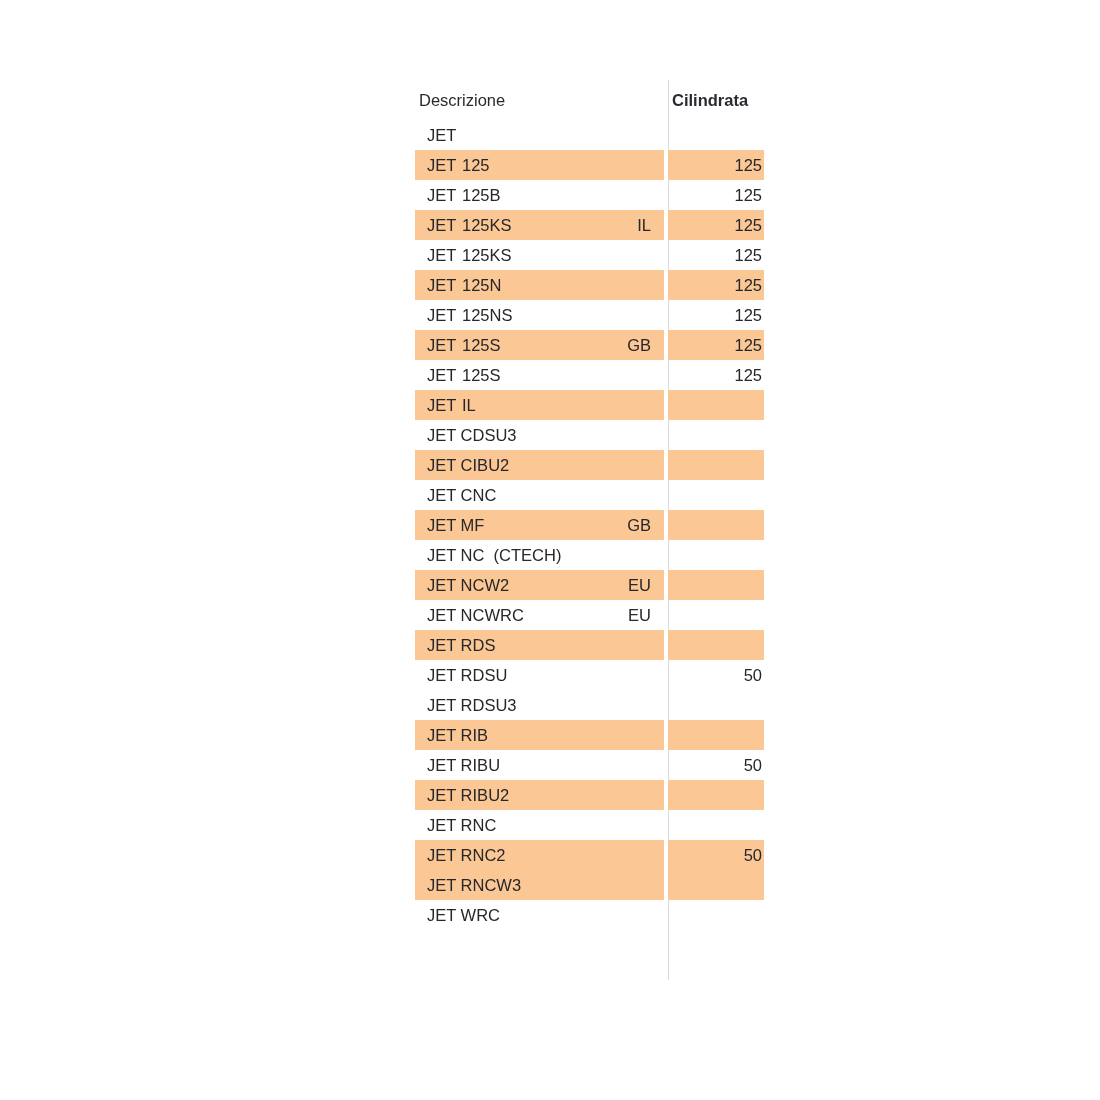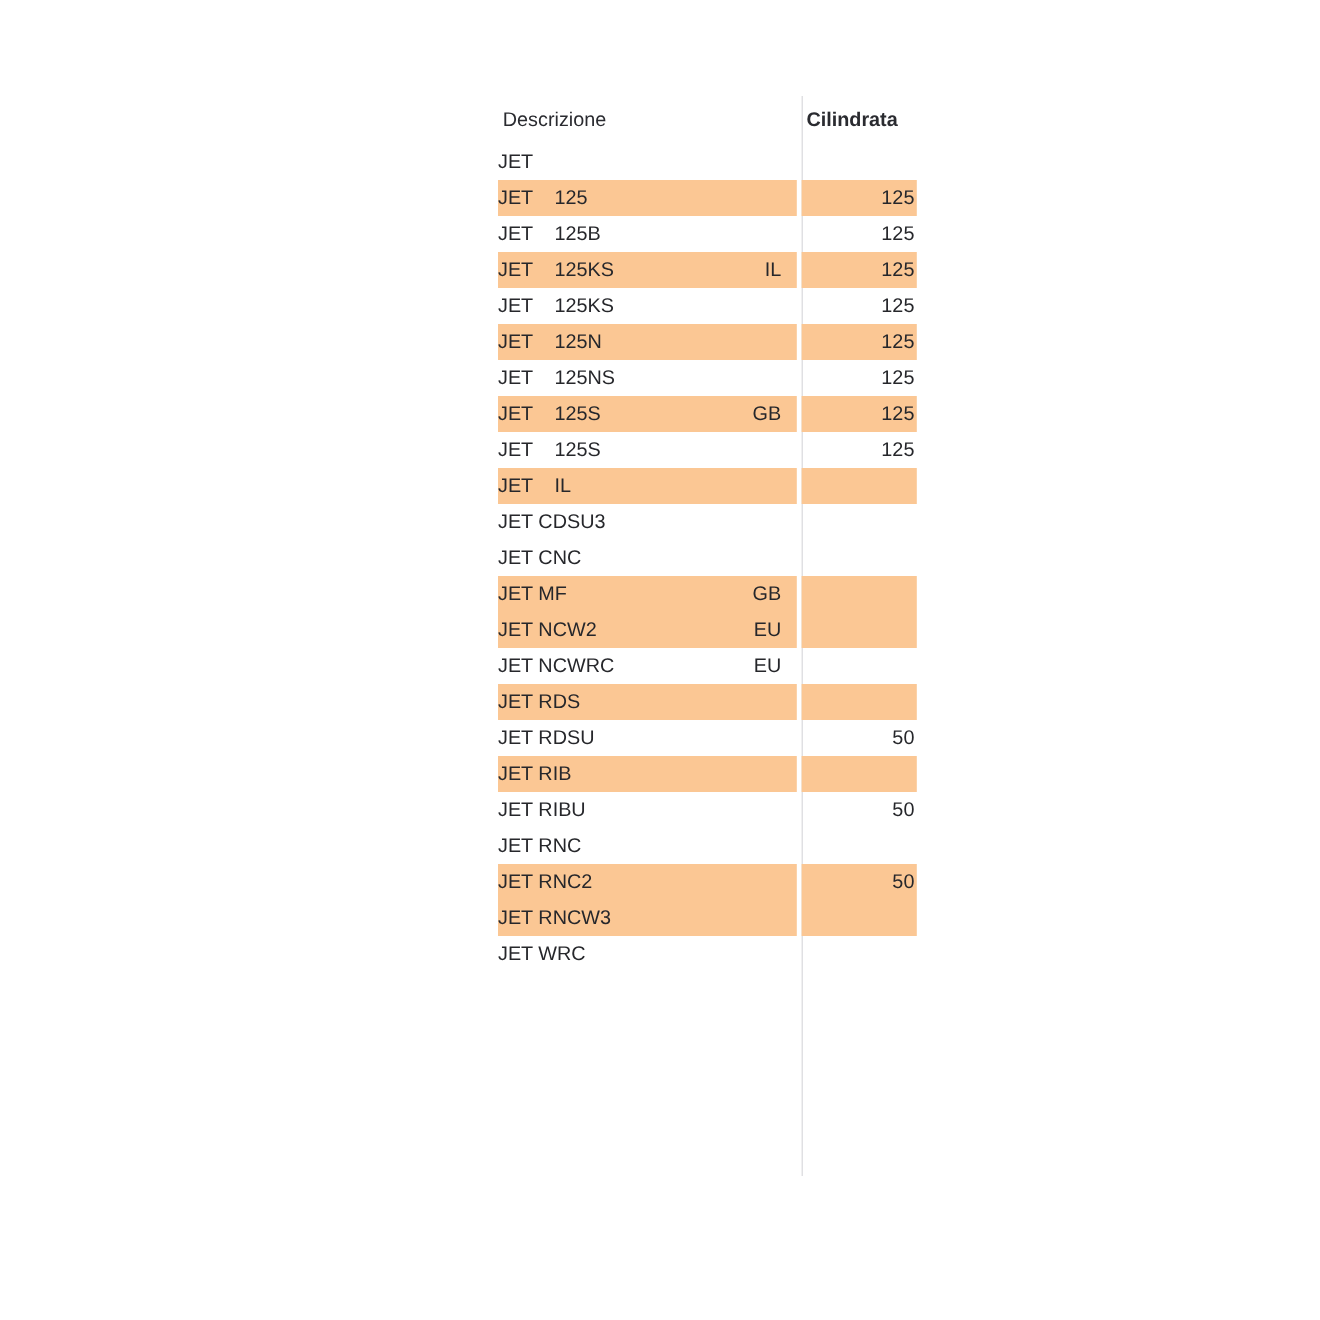"JET" .c-make { left: 0 -> 12px }
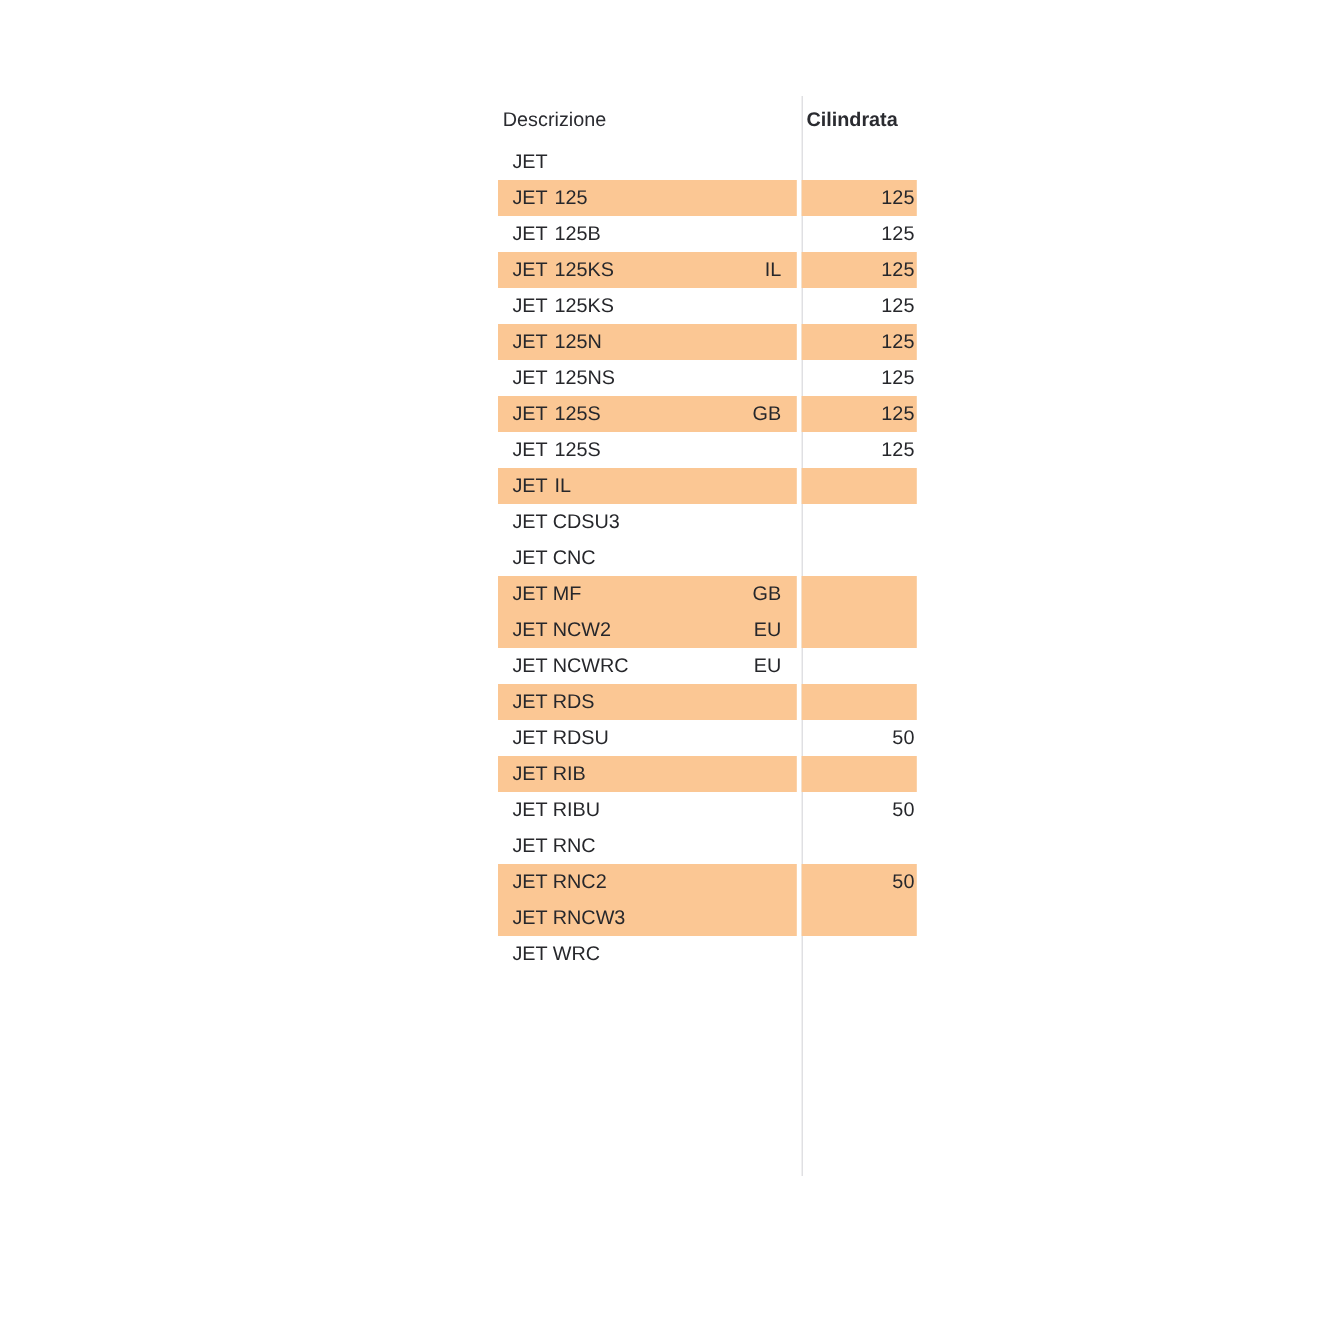"JET CIBU2" div.row { html: none -> <div> <div></div> <div></div> <div>JET CIBU2</div> <div></div> <div></div> <div></div> </div> }
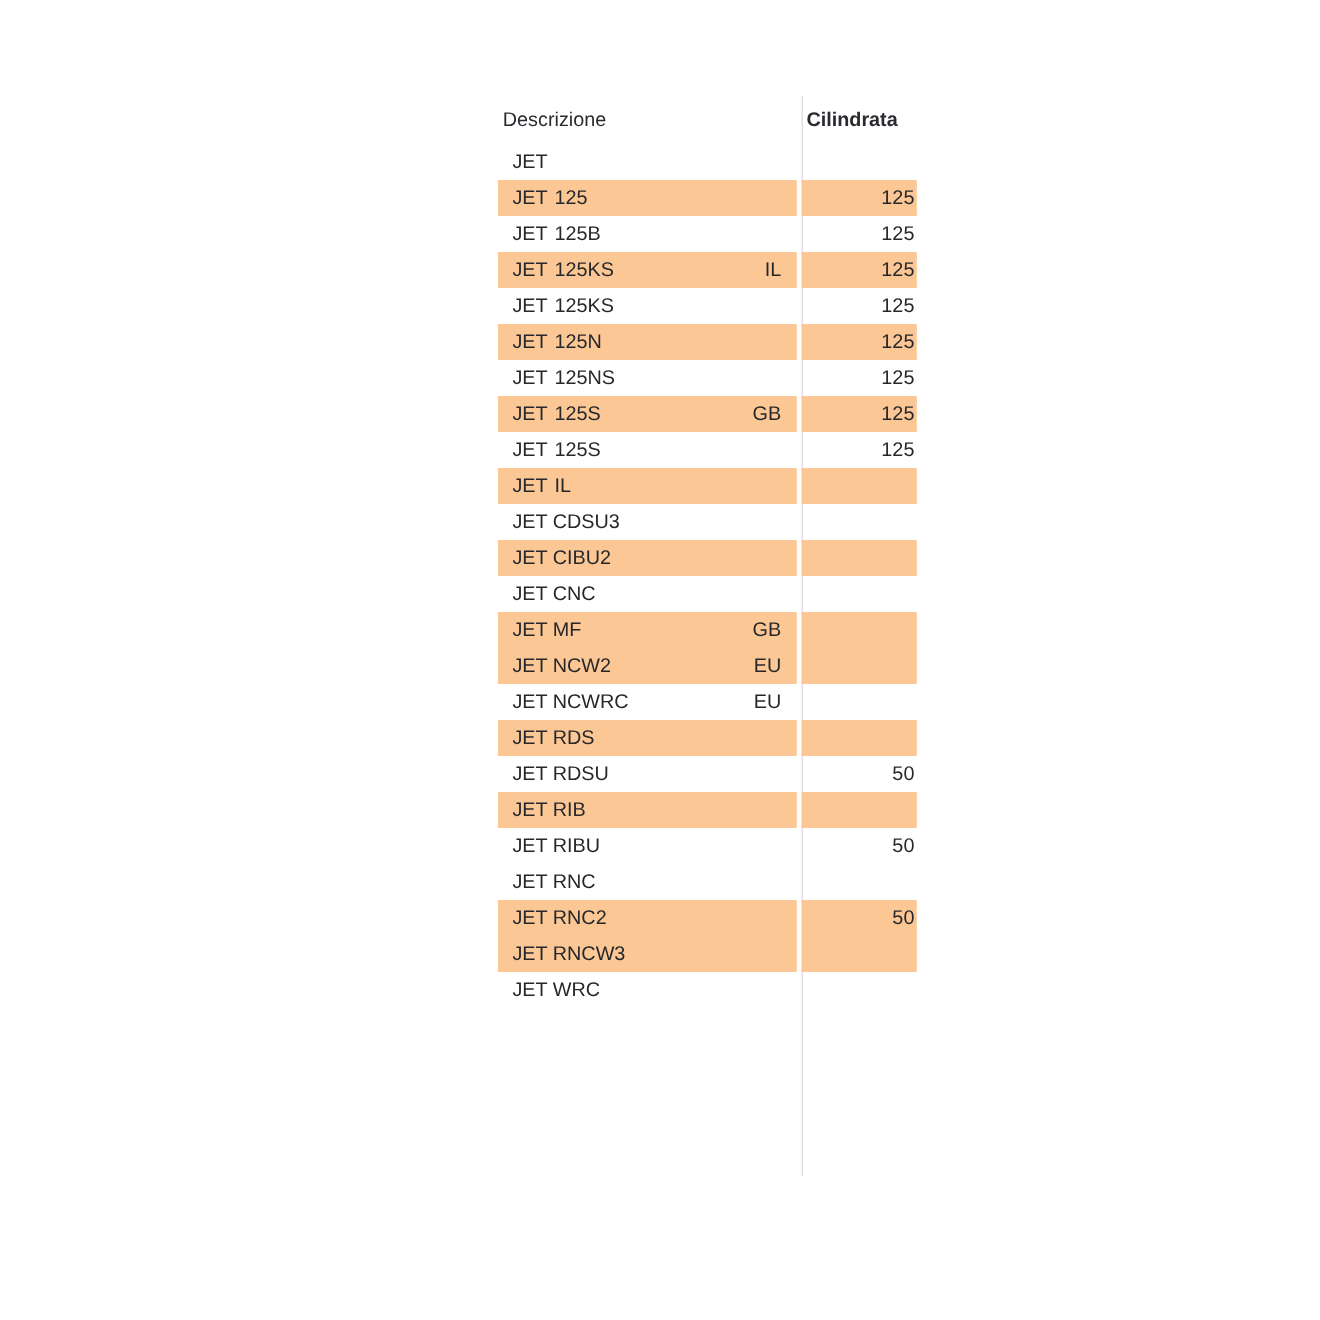"JET NC (CTECH)" div.row { html: none -> <div> <div></div> <div></div> <div>JET NC (CTECH)</div> <div></div> <div></div> <div></div> </div> }
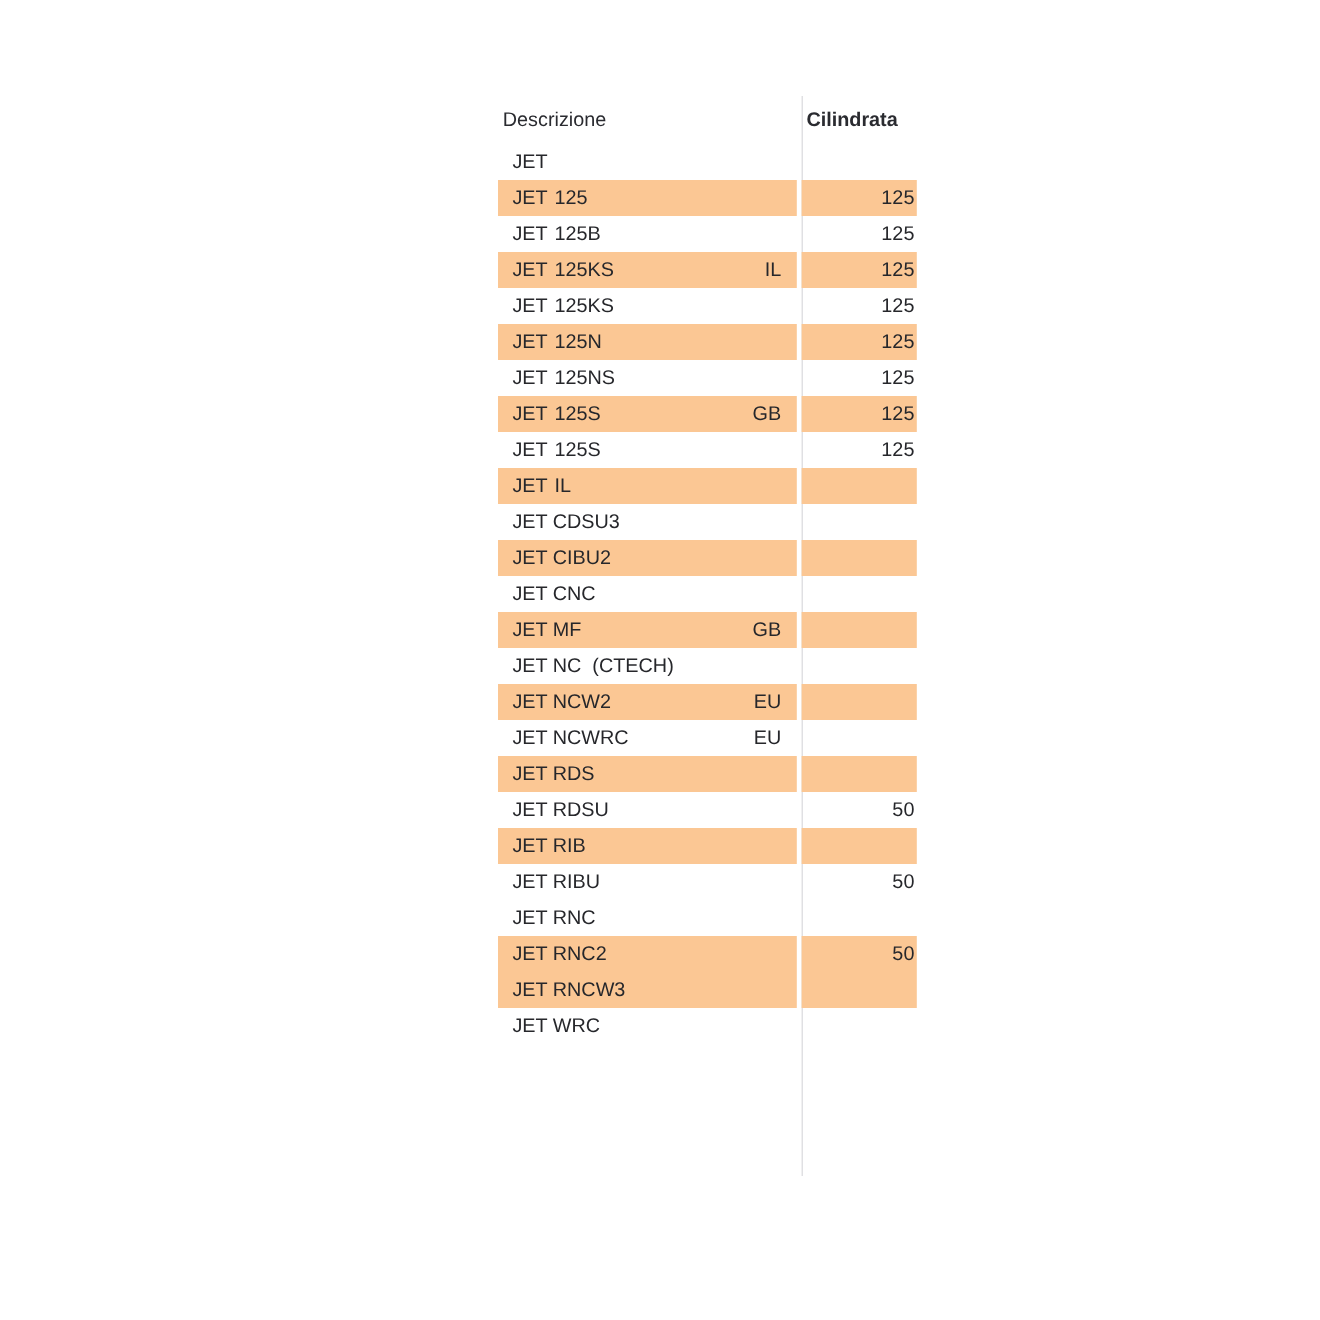"JET RDSU3" div.row { html: none -> <div> <div></div> <div></div> <div>JET RDSU3</div> <div></div> <div></div> <div></div> </div> }
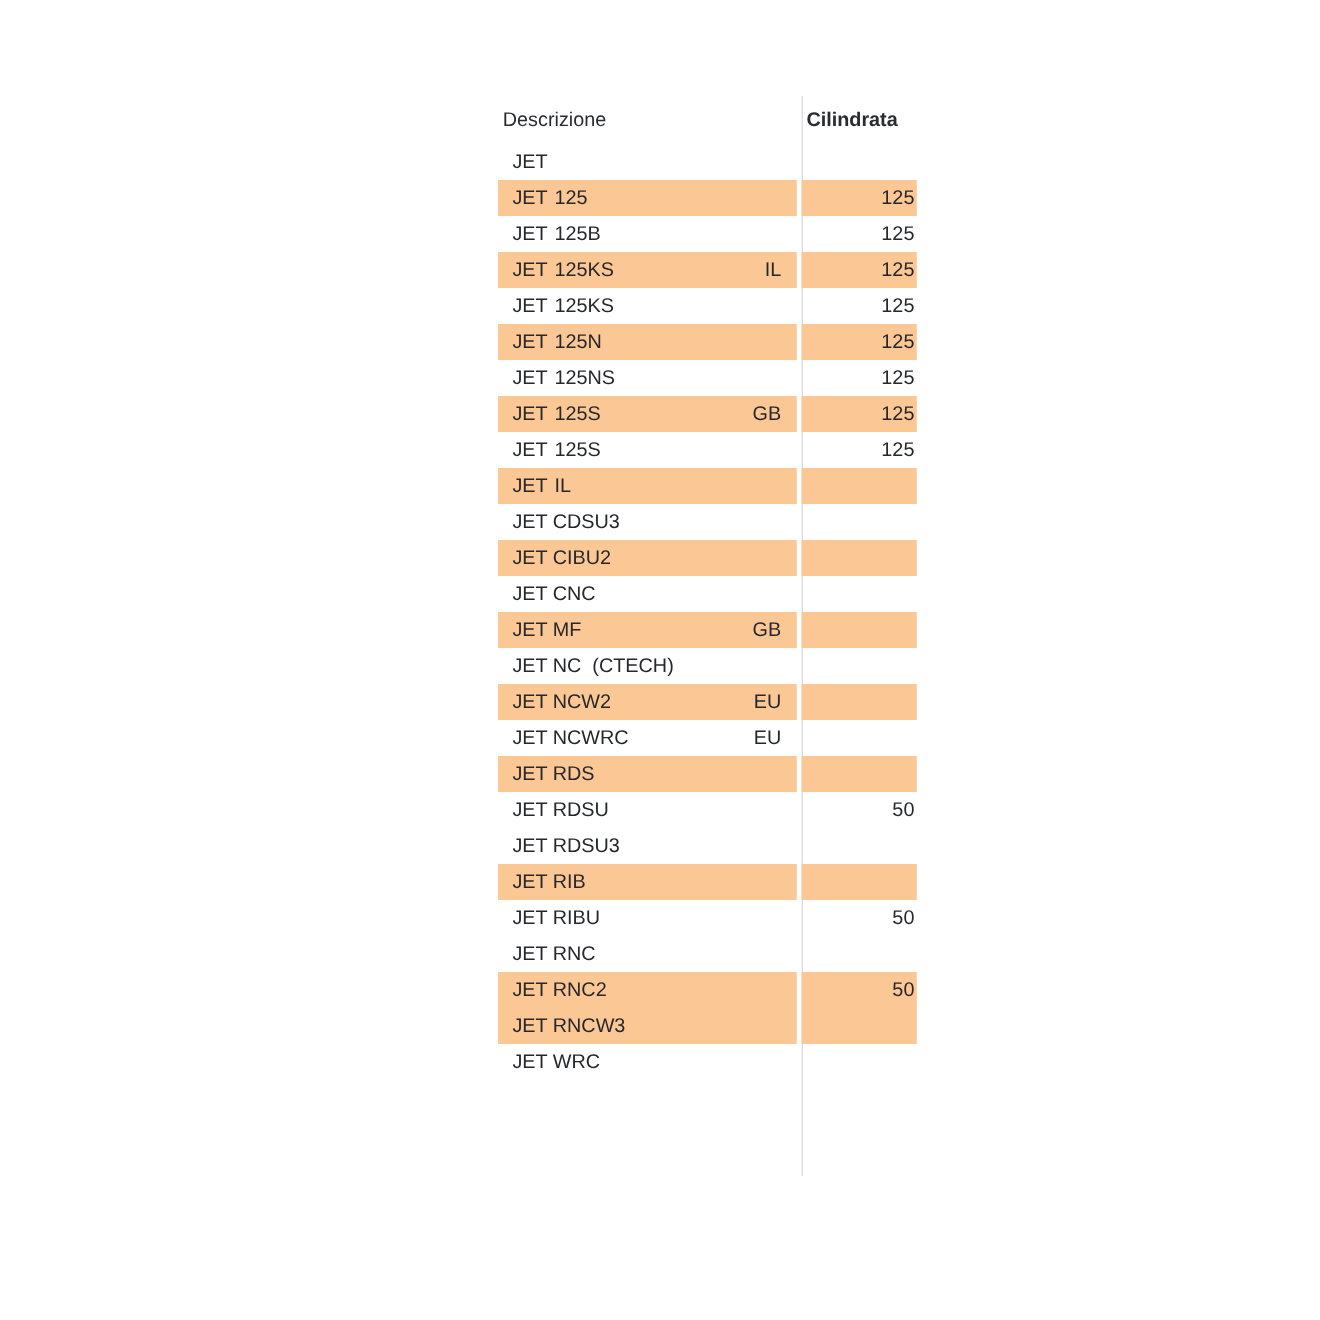"JET RIBU2" div.row { html: none -> <div> <div></div> <div></div> <div>JET RIBU2</div> <div></div> <div></div> <div></div> </div> }
